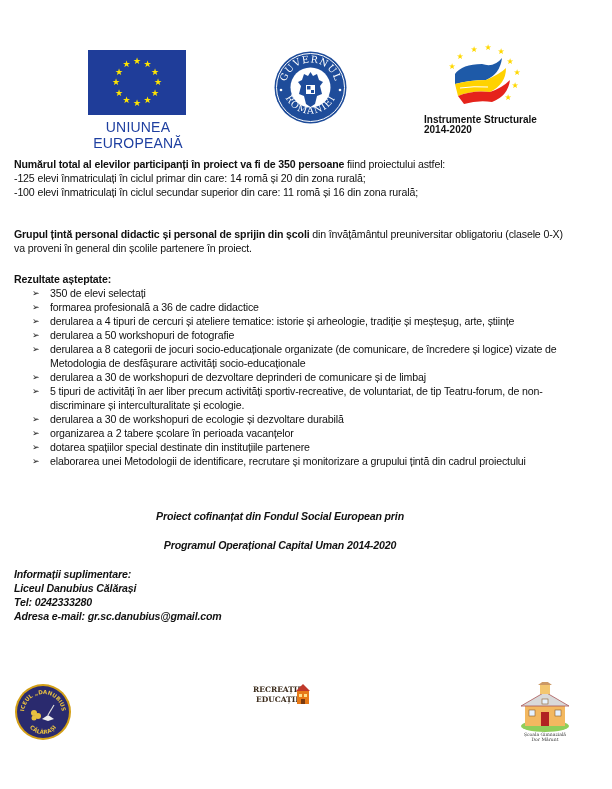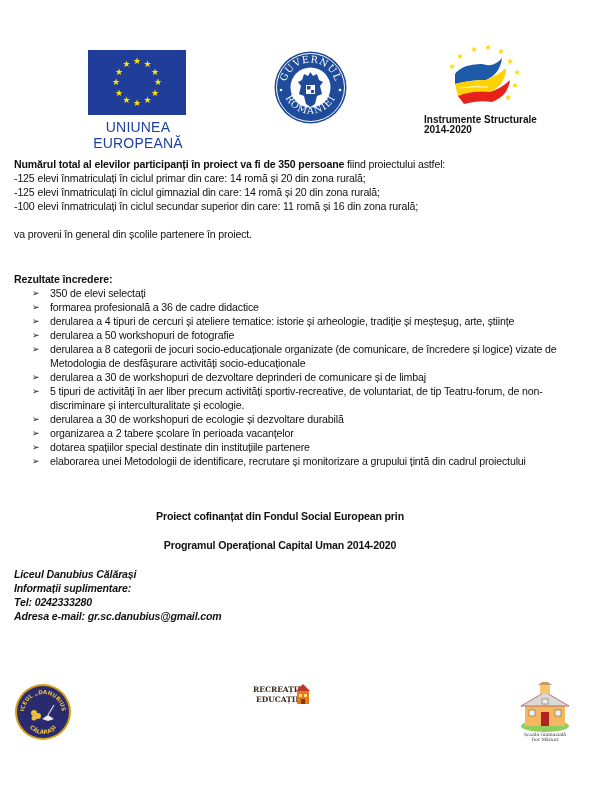"-125 elevi înmatriculați în ciclul gimnazial" div { html: <div>-125 elevi înmatriculați în ciclul gimnazial din care: 14 romă și 20 din zona rurală;</div> -> none }
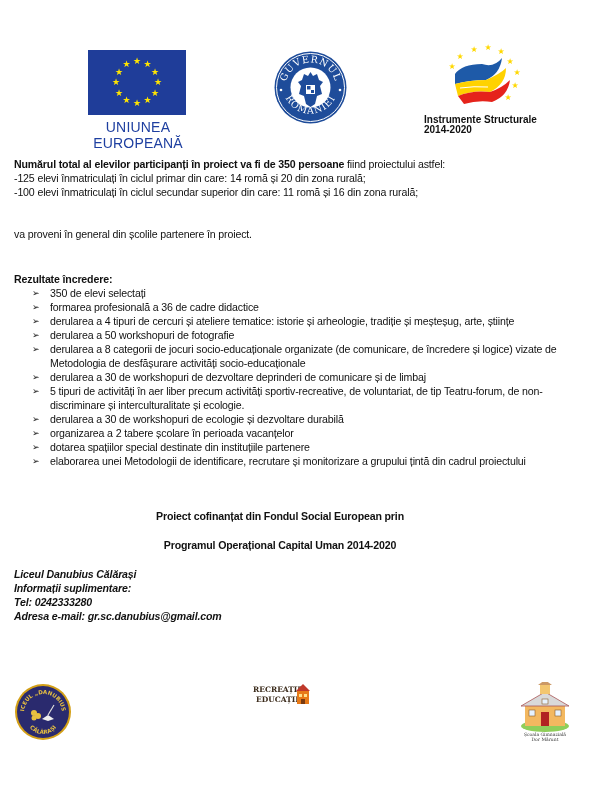"Grupul țintă personal didactic și" div { html: none -> <div><b>Grupul țintă personal didactic și personal de sprijin din școli</b><span> din învățământul preuniversitar obligatoriu (clasele 0-X)</span></div> }
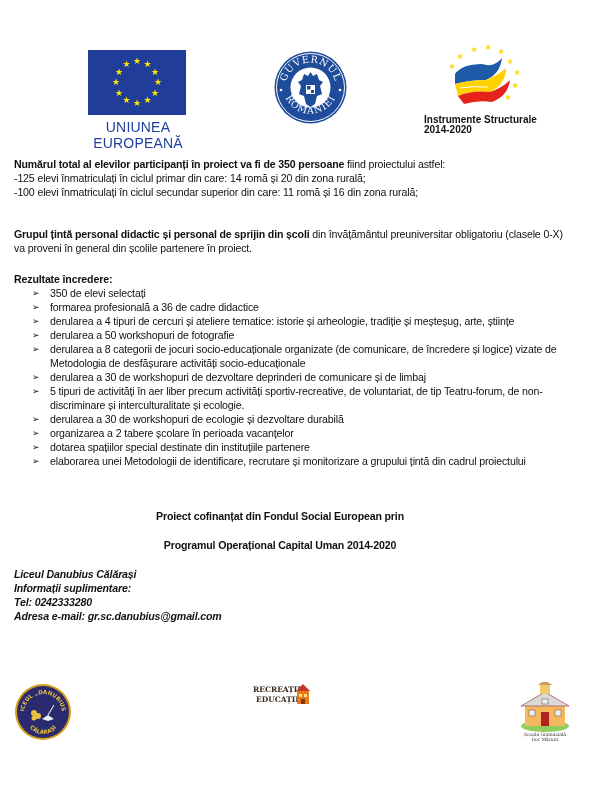"Rezultate încredere:" b { text: încredere -> așteptate }
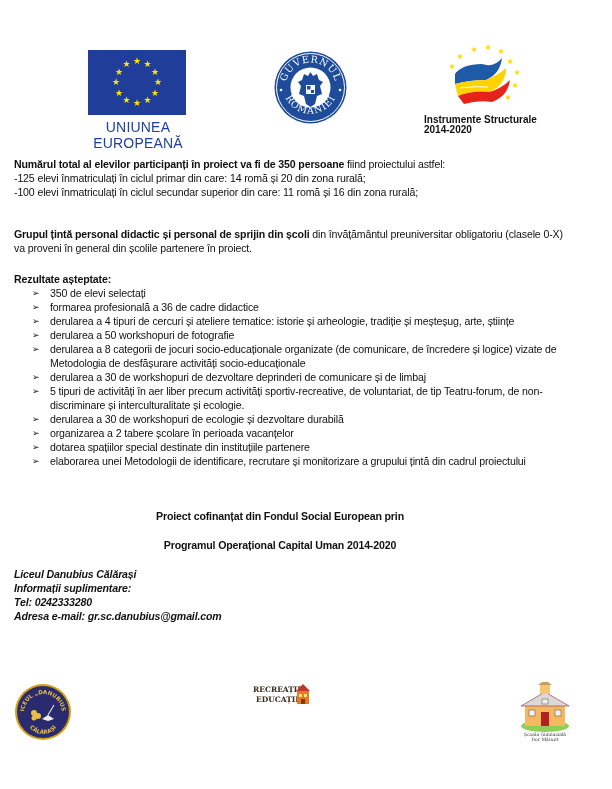"Proiect cofinanțat din Fondul Social" .center { font-style: none -> italic }
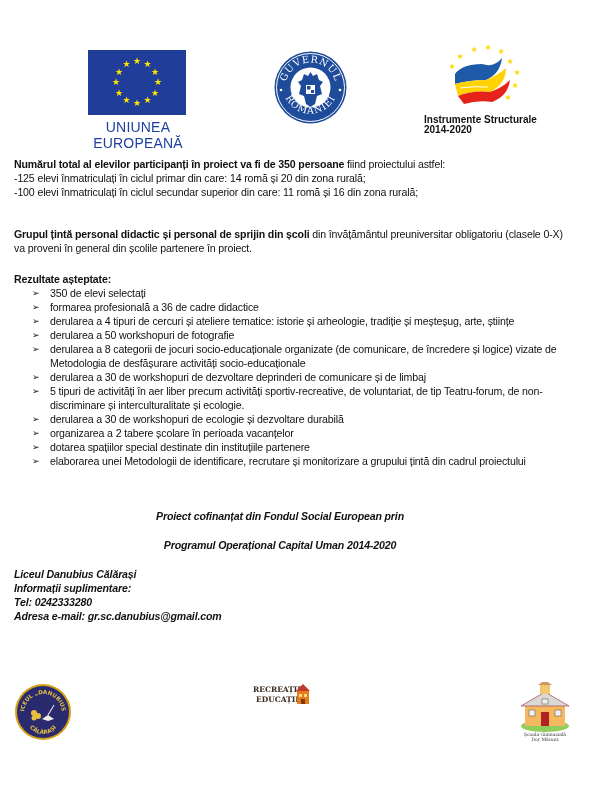"Liceul Danubius Călărași" div { order: before "Informații suplimentare:" -> after "Informații suplimentare:" }
